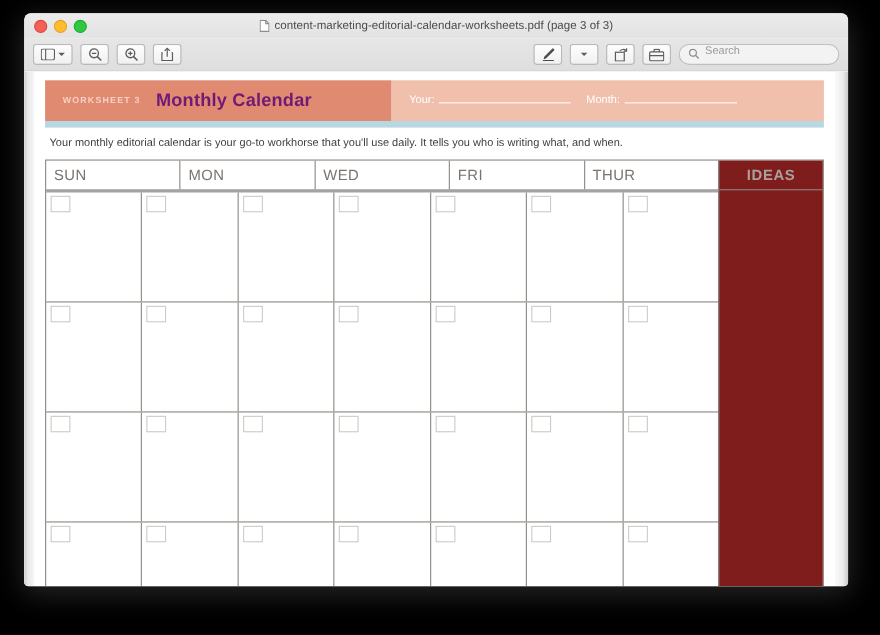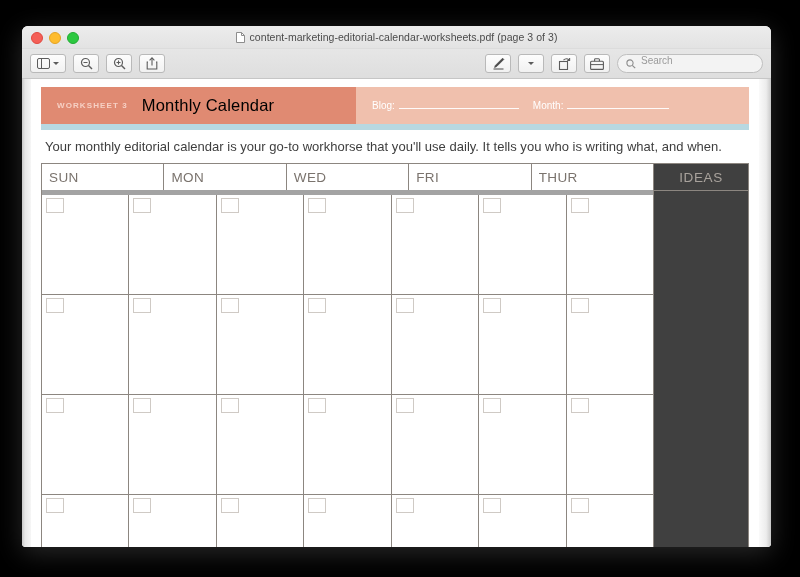"content-marketing-editorial-calendar-wor" .window { top: 26px -> 12px }
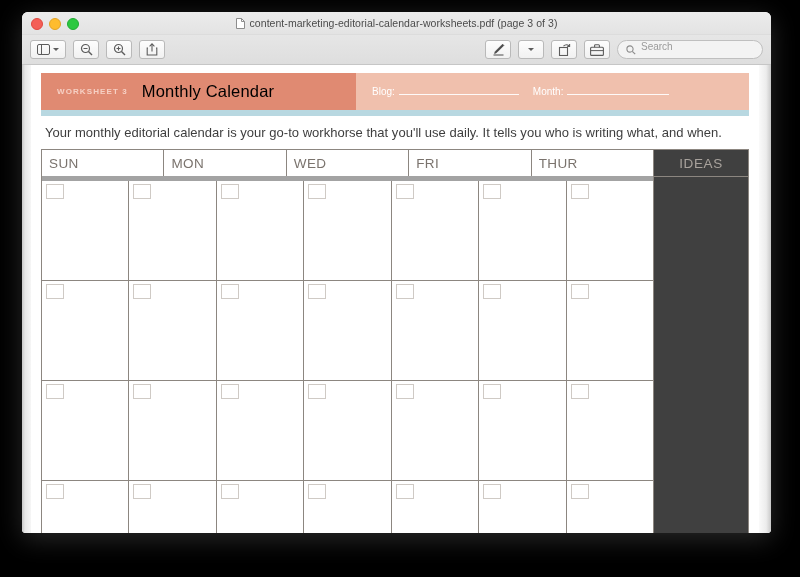"Monthly Calendar" .ws-title { color: #000000 -> #701a75; font-weight: normal -> bold }
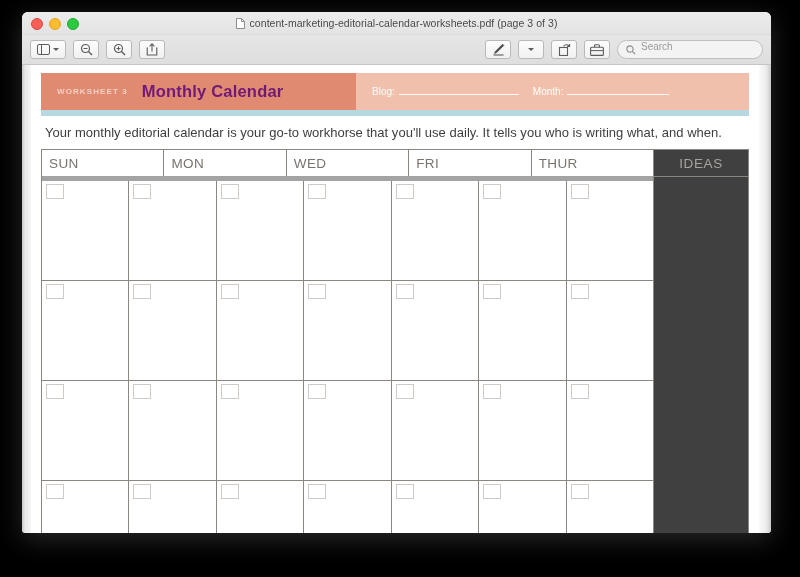"Blog:" span.field-label { text: Blog -> Your }
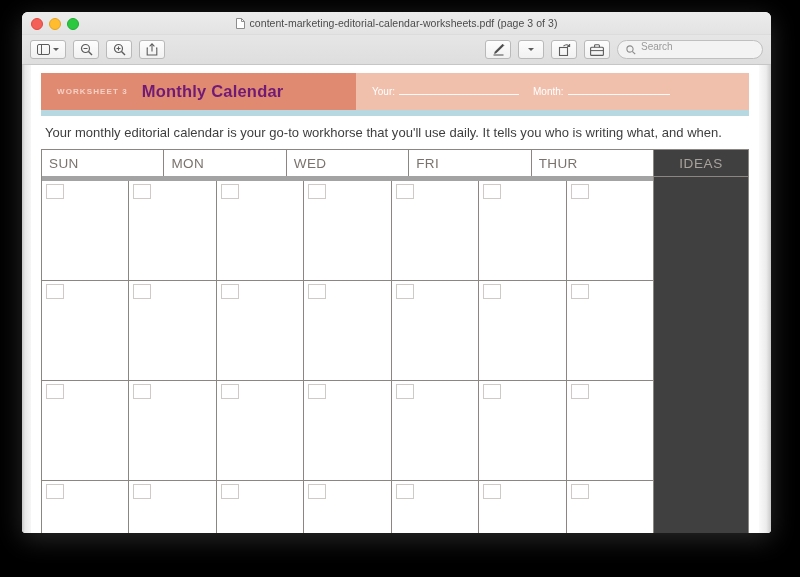"Your monthly editorial calendar is" .intro { font-size: 13px -> 10px }
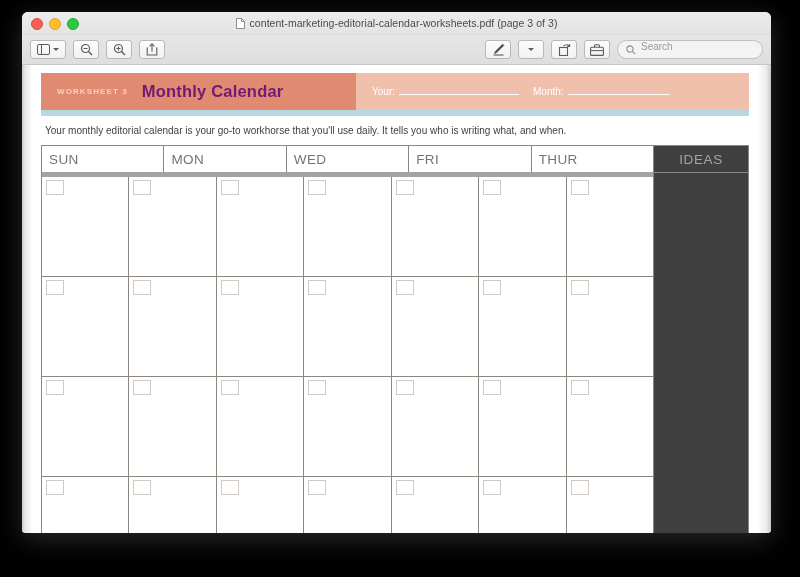"SUN" .cal-head-row { border-bottom: 5px solid #a3a3a3 -> 3px solid #a3a3a3 }
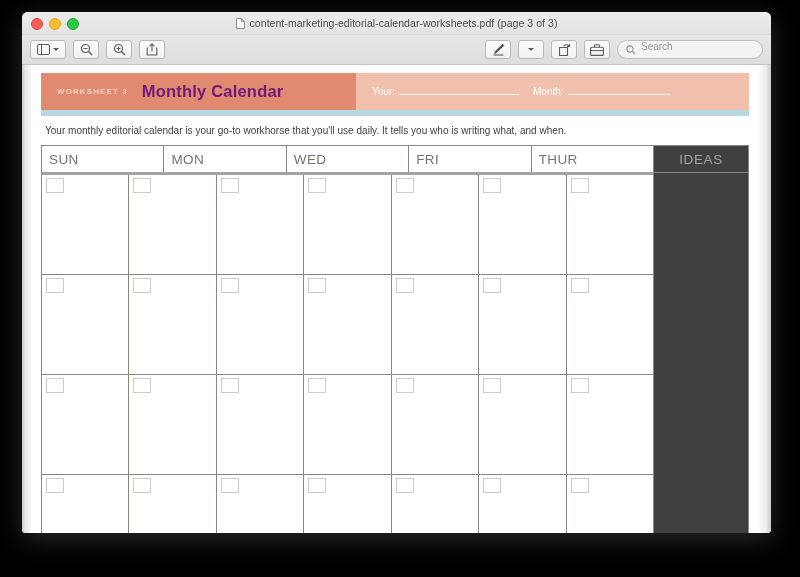"IDEAS" .ideas-col { background: #404040 -> #7f1d1d; font-weight: none -> bold }
